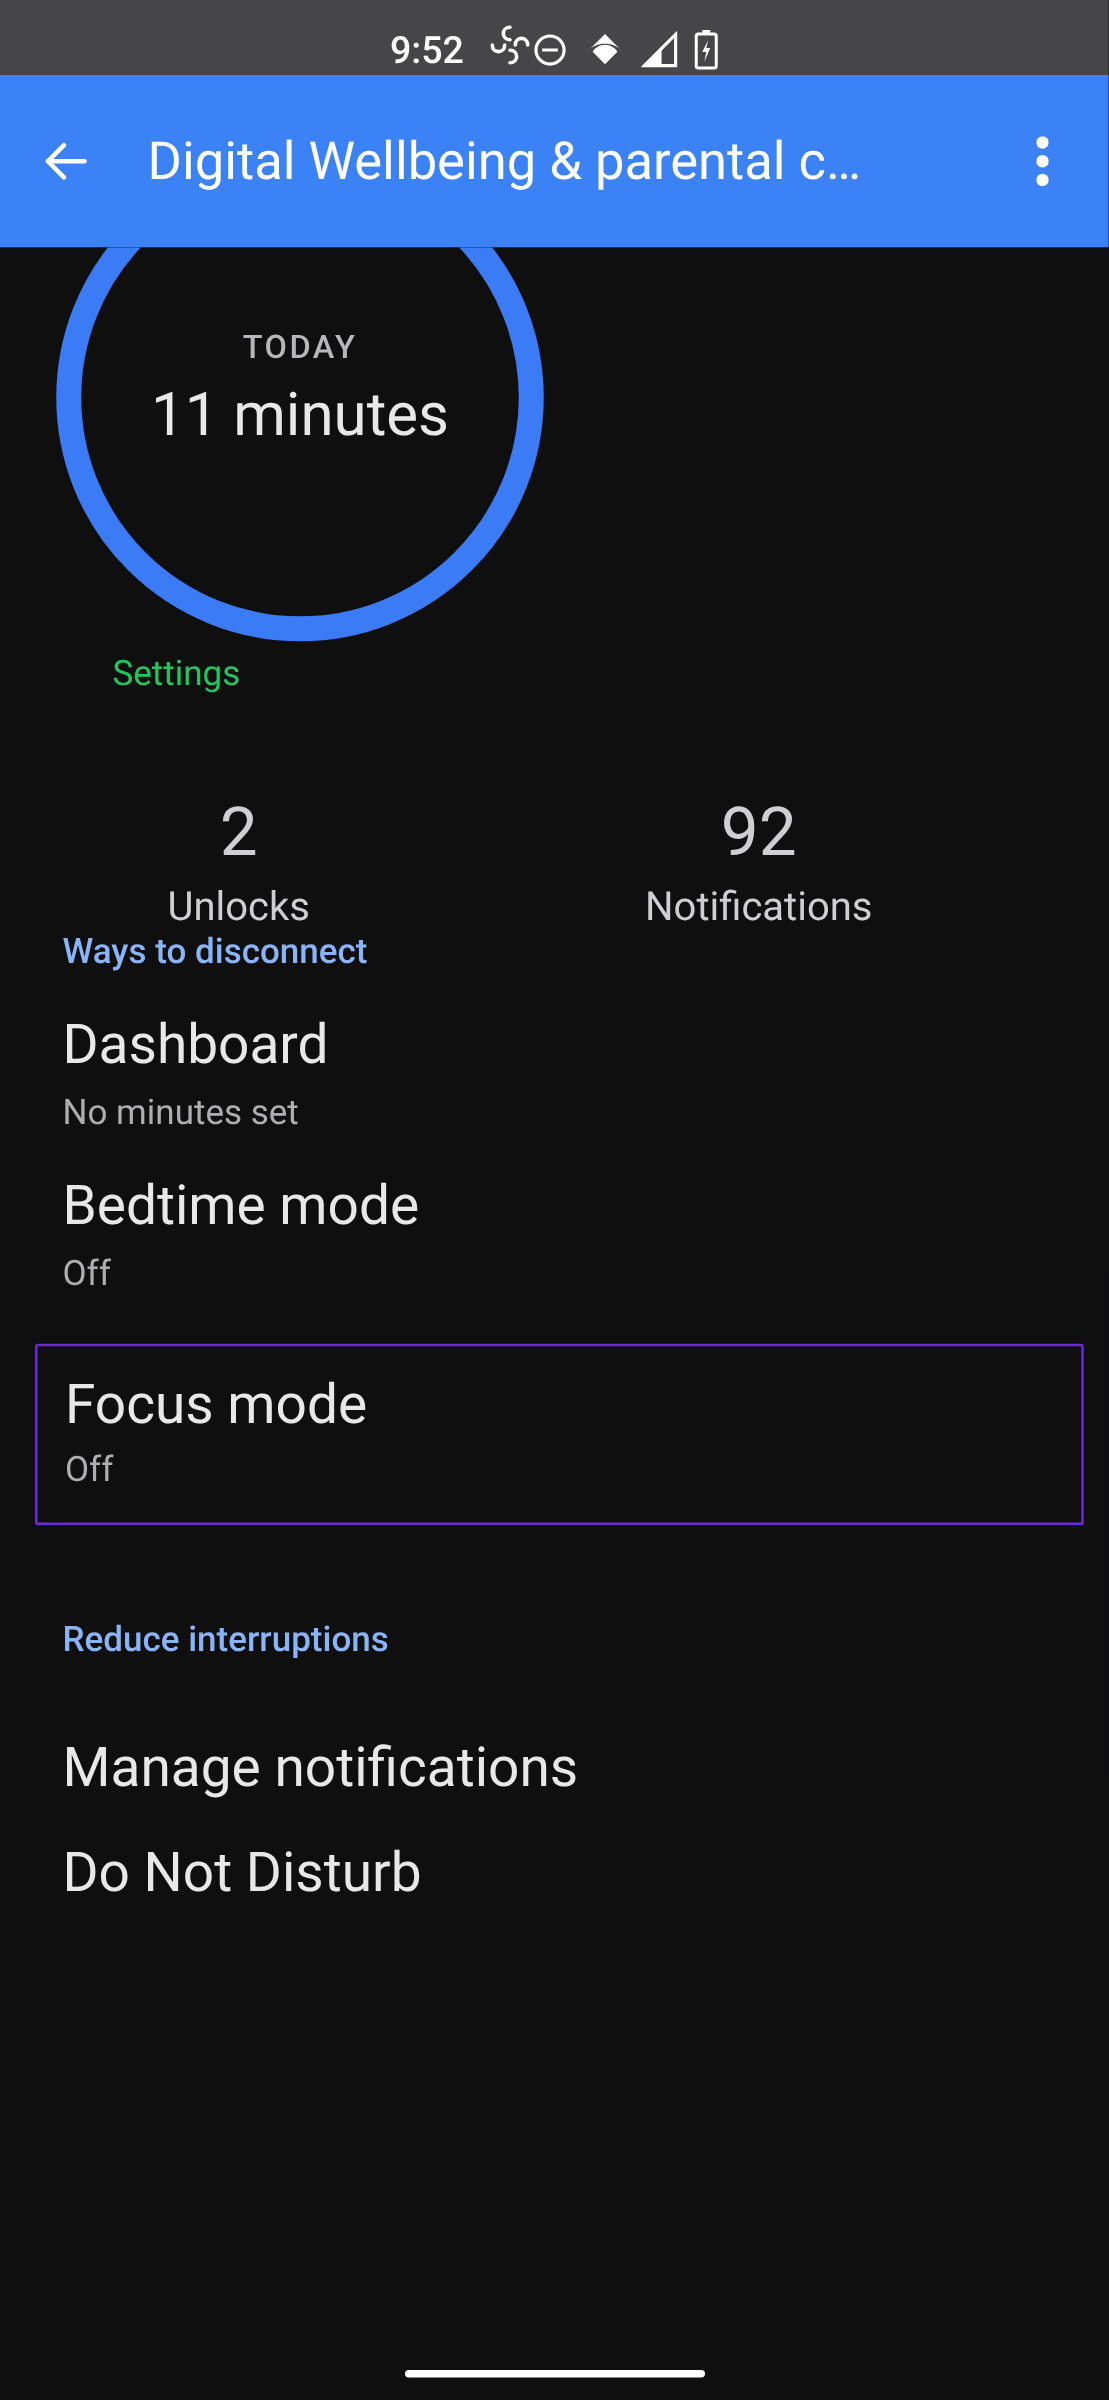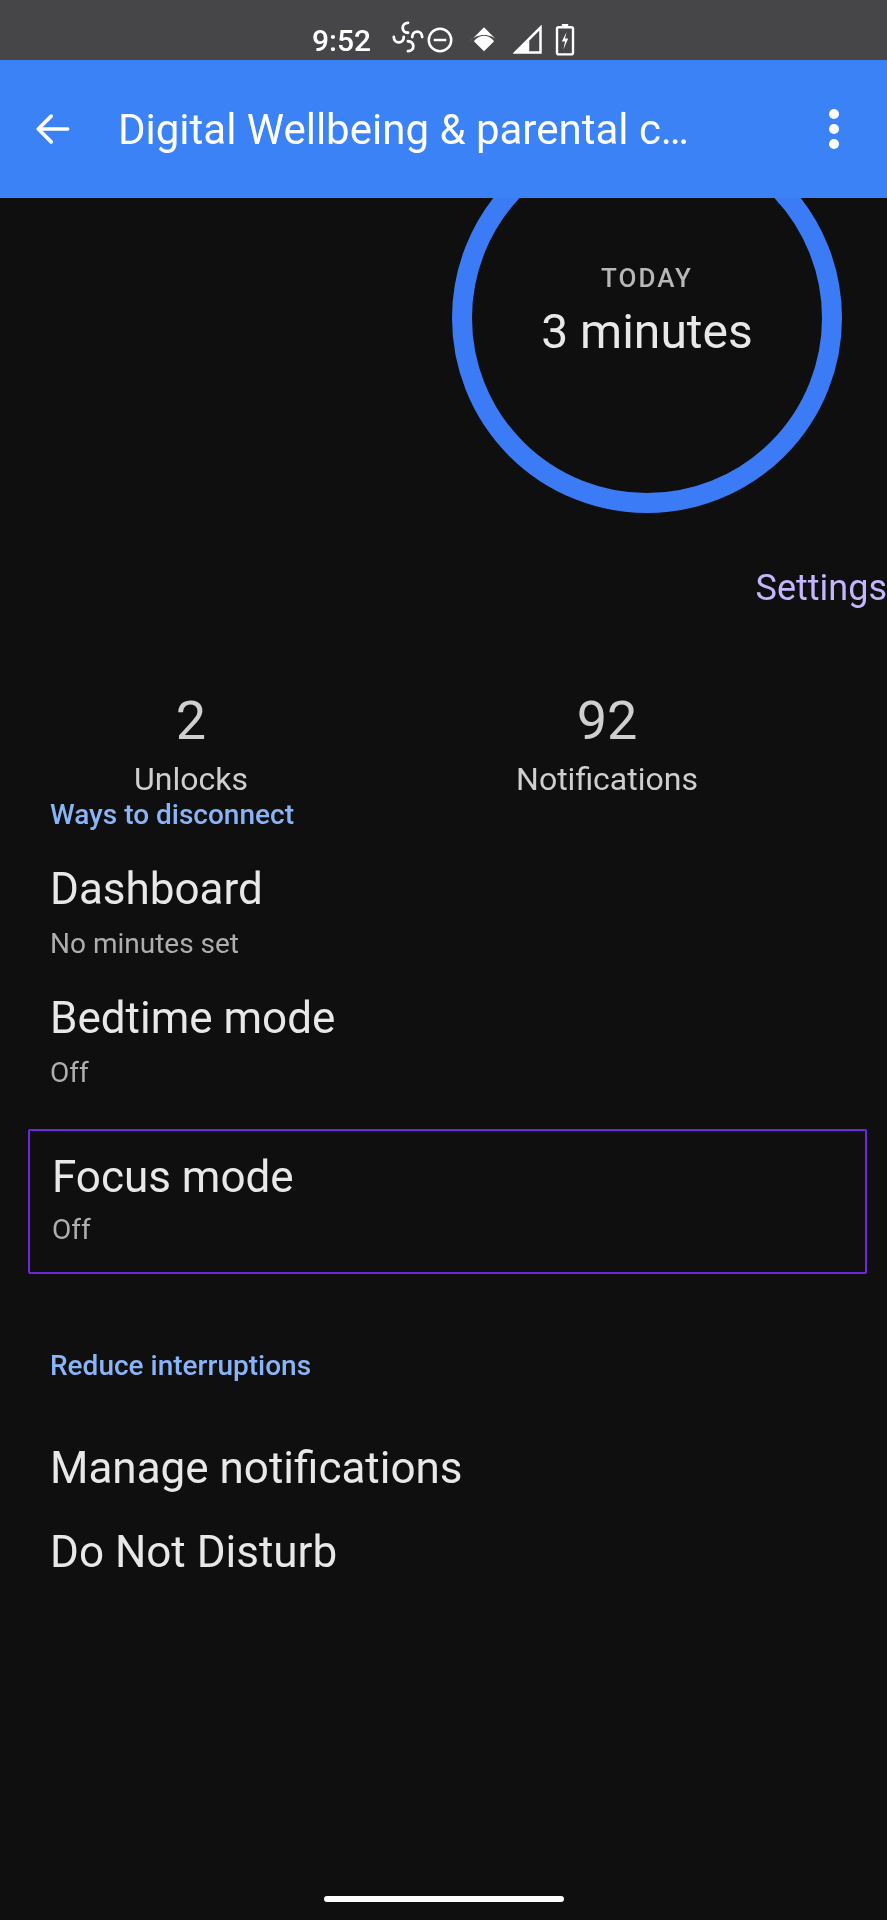"TODAY" .ring-area { align-items: flex-end -> flex-start; gap: 45px -> none }
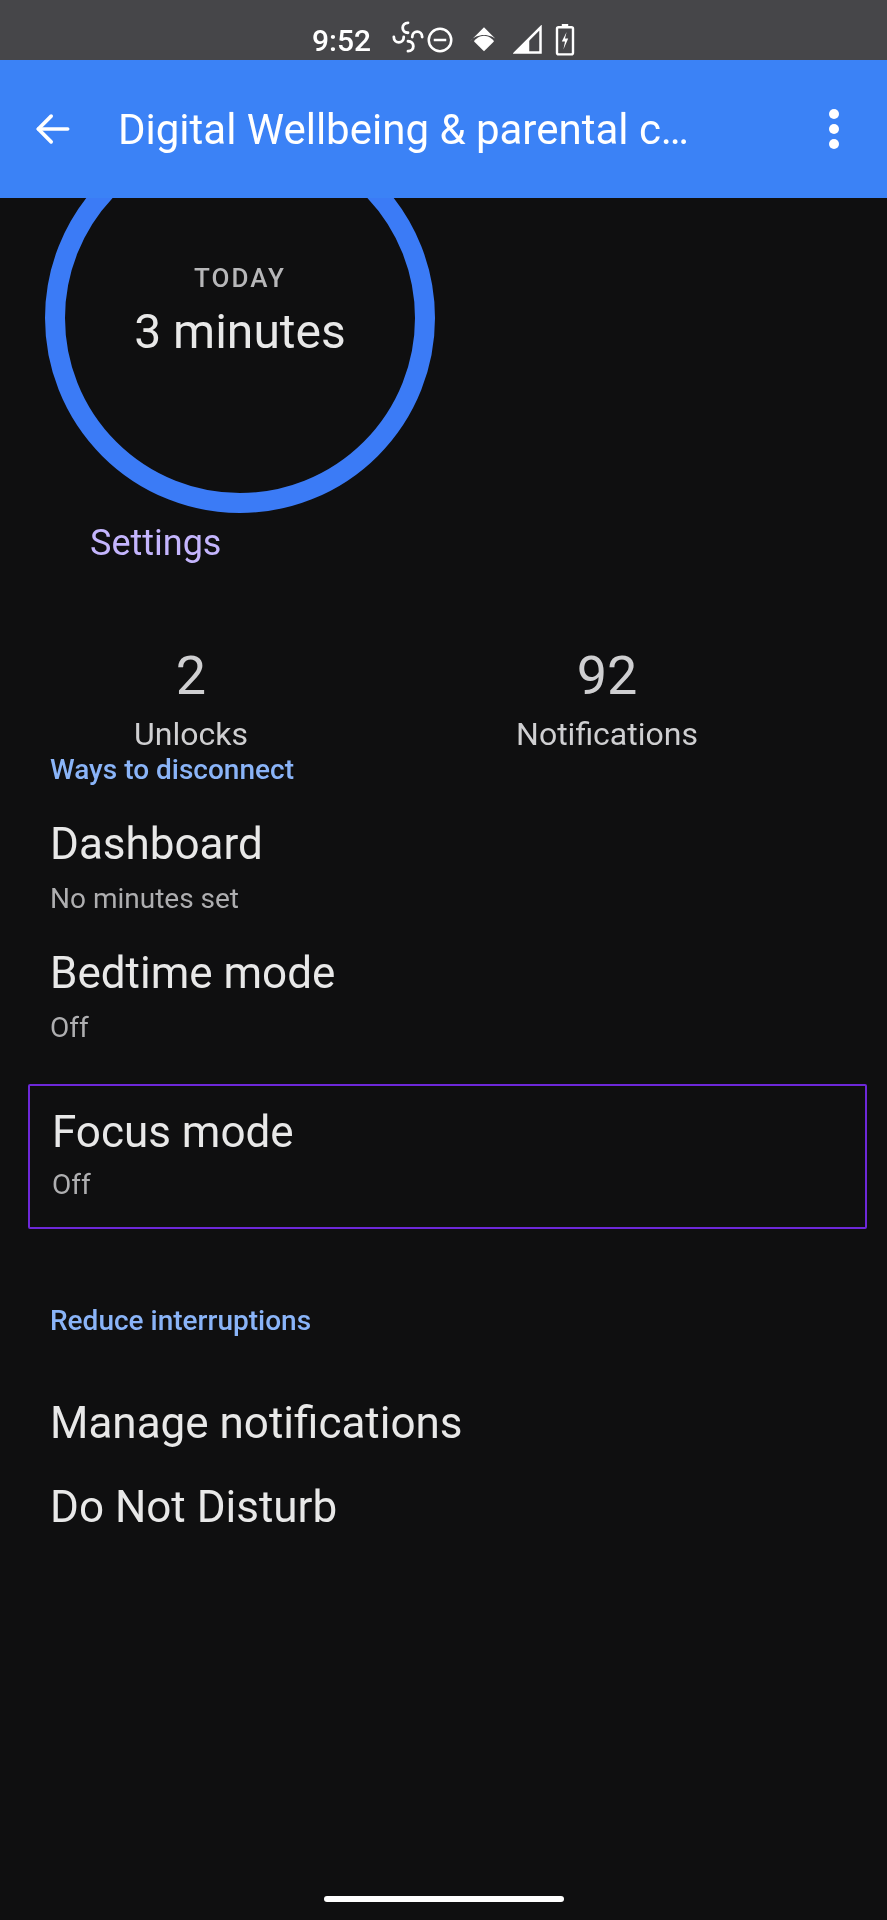"3 minutes" div.ring-value { text: 3 -> 11 }
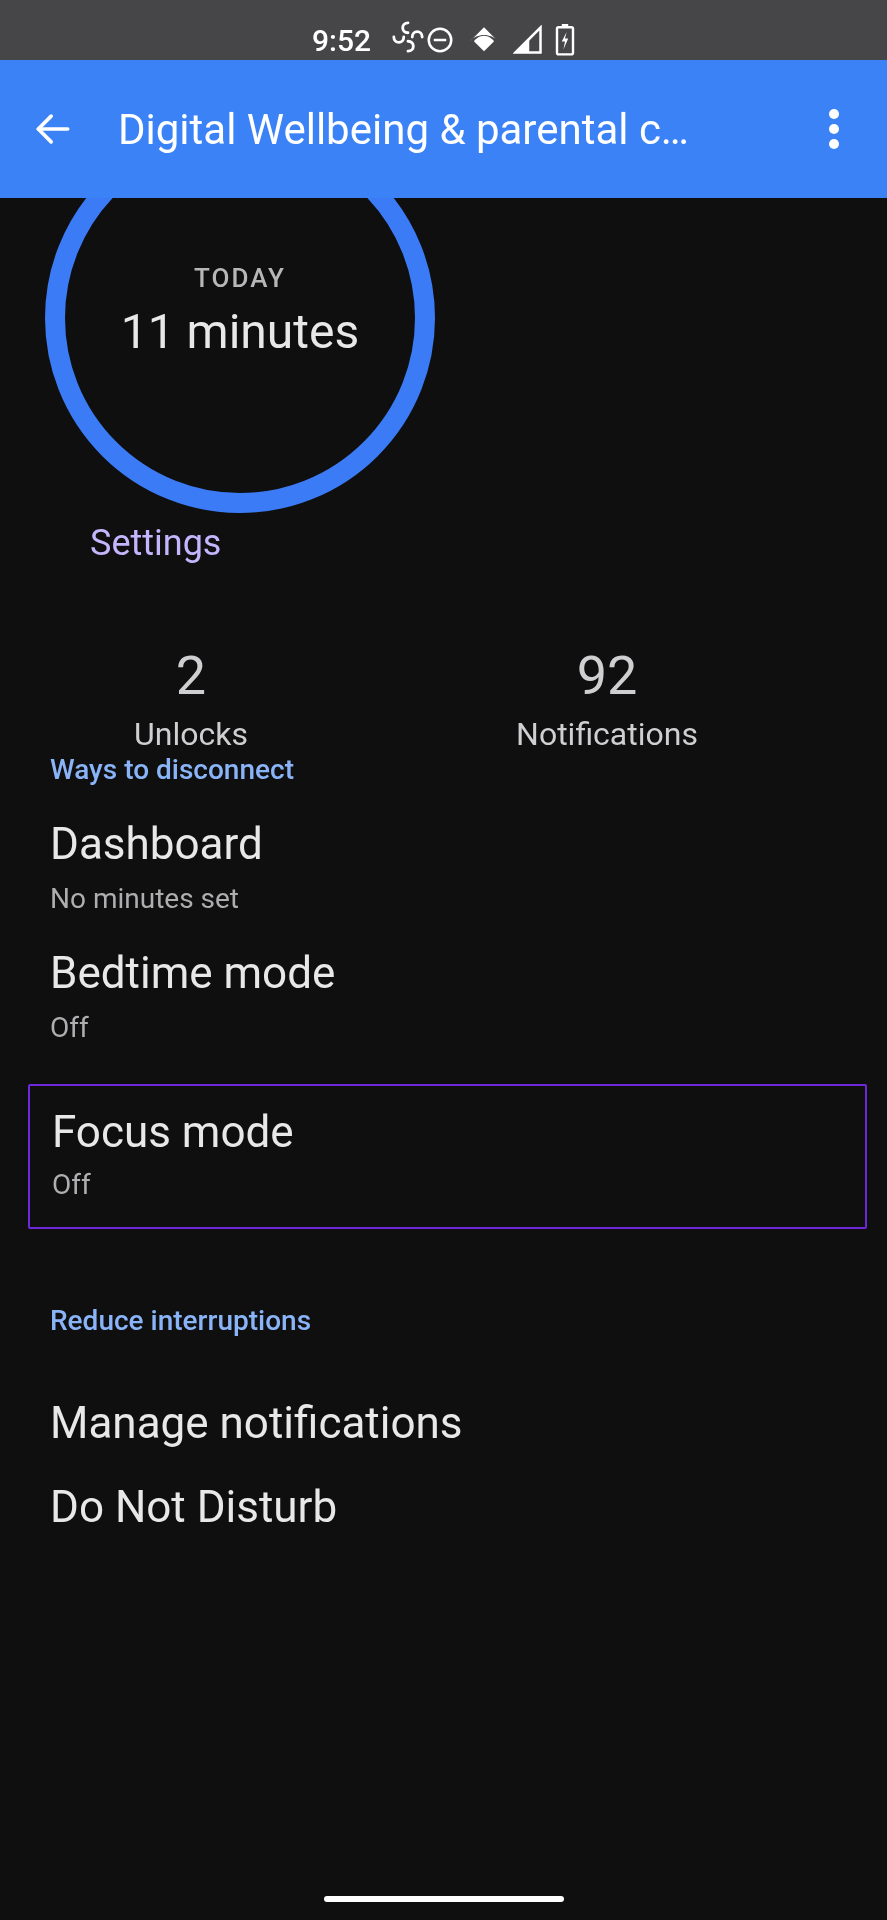"Settings" .ring-caption { color: #c4b5fd -> #22c55e; font-size: 36px -> 28px }
